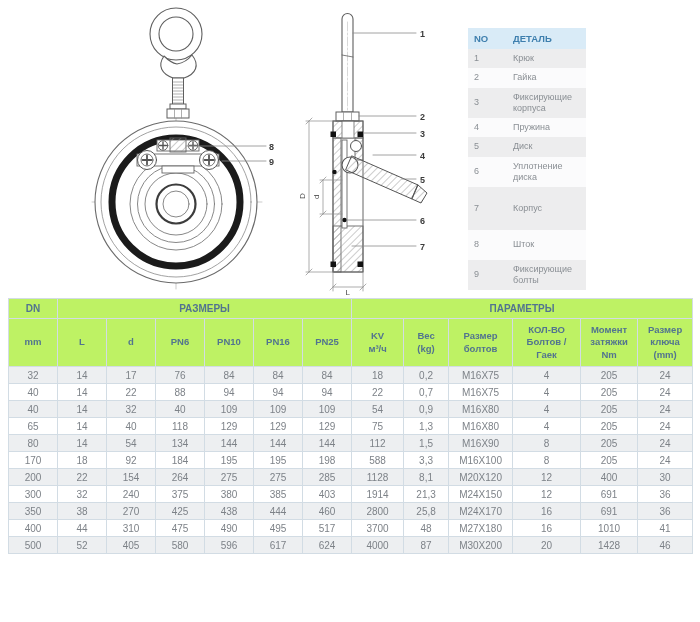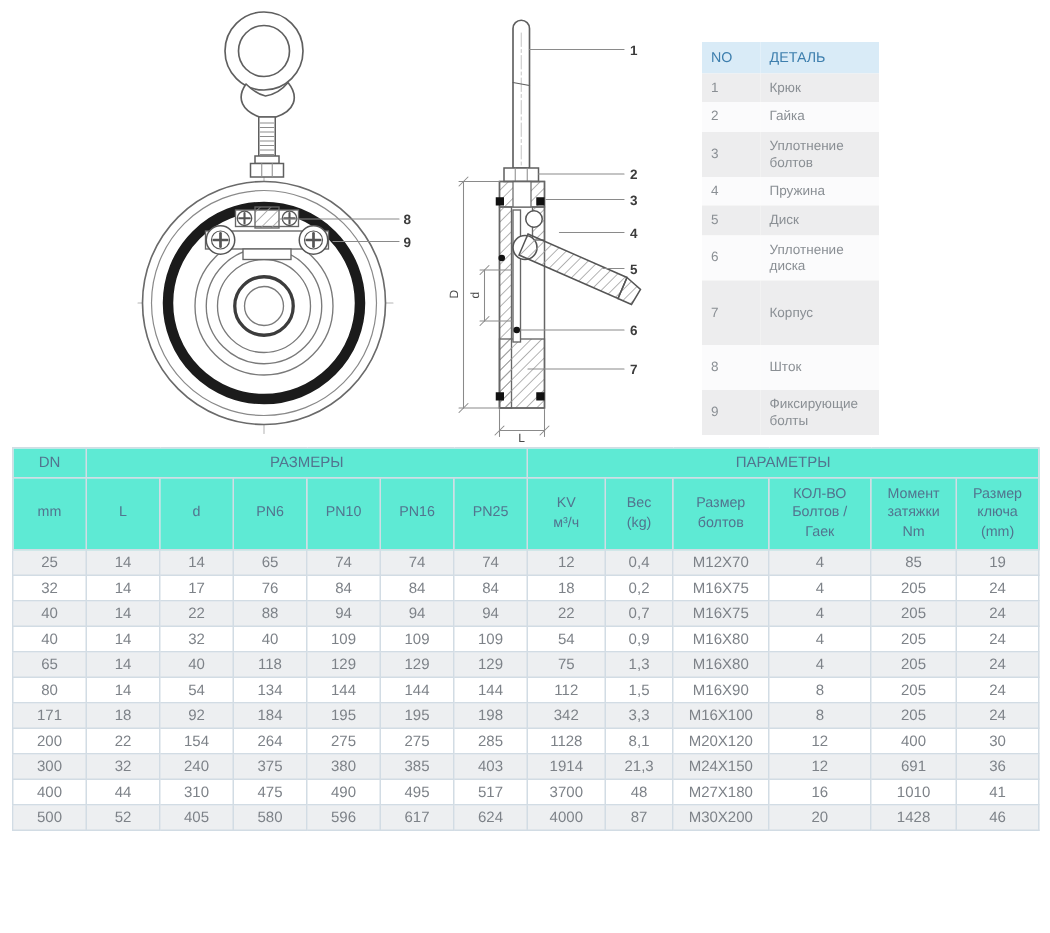"NO" table.parts th { font-weight: normal -> bold }
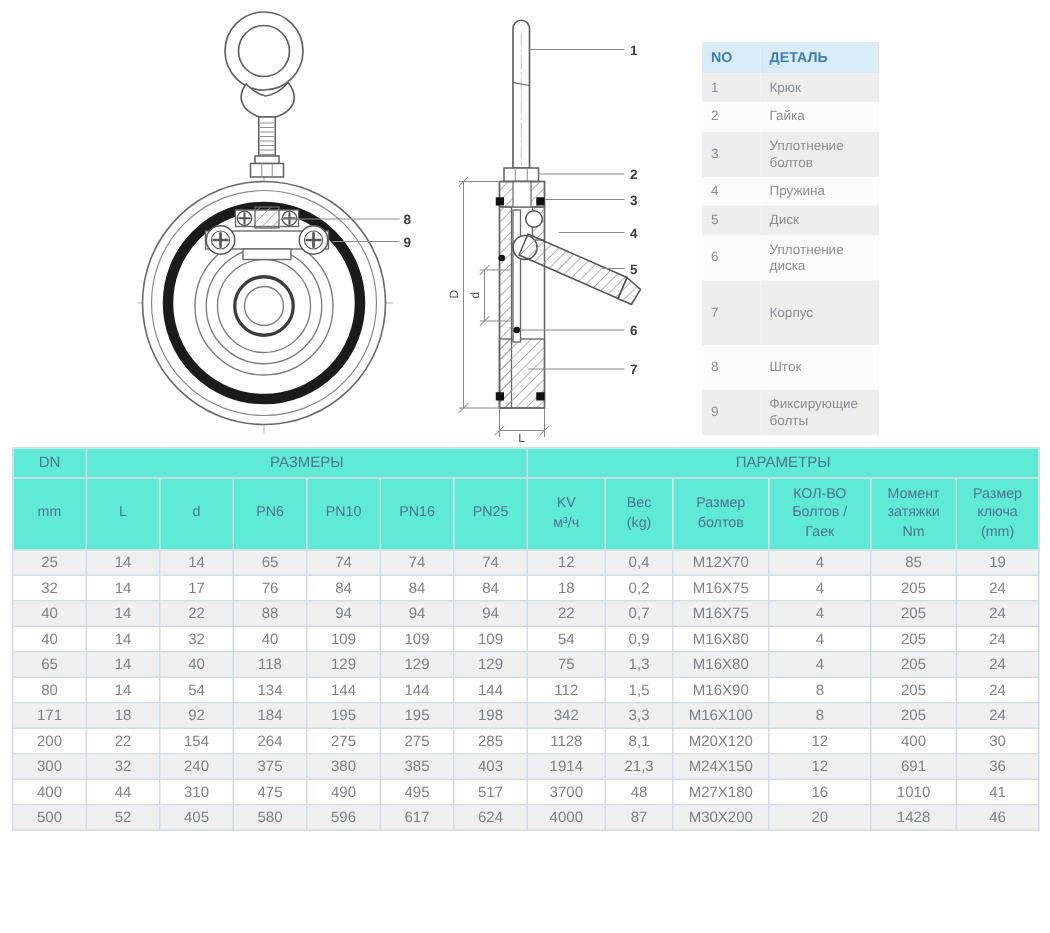"Уплотнение болтов" td { text: Уплотнение болтов -> Фиксирующие корпуса }
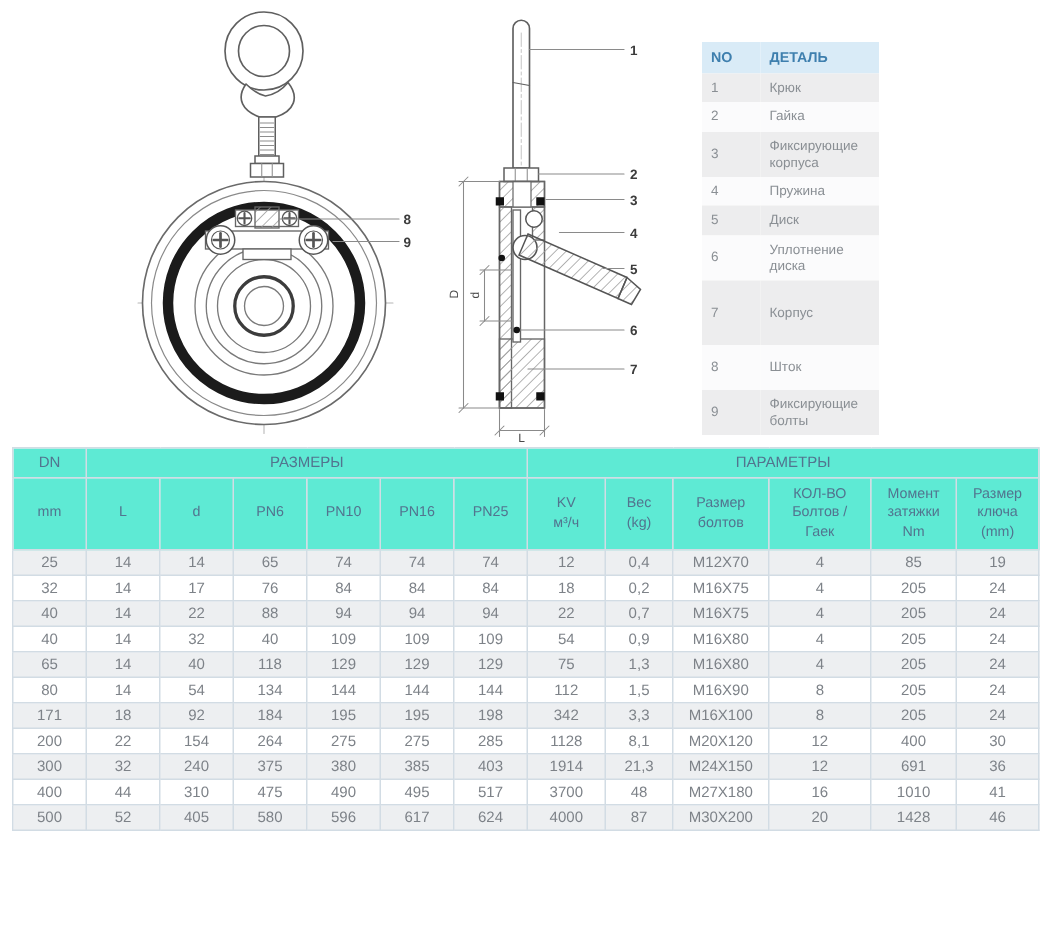"DN" table.main thead th { background: #5eead4 -> #bef264; font-weight: normal -> bold }
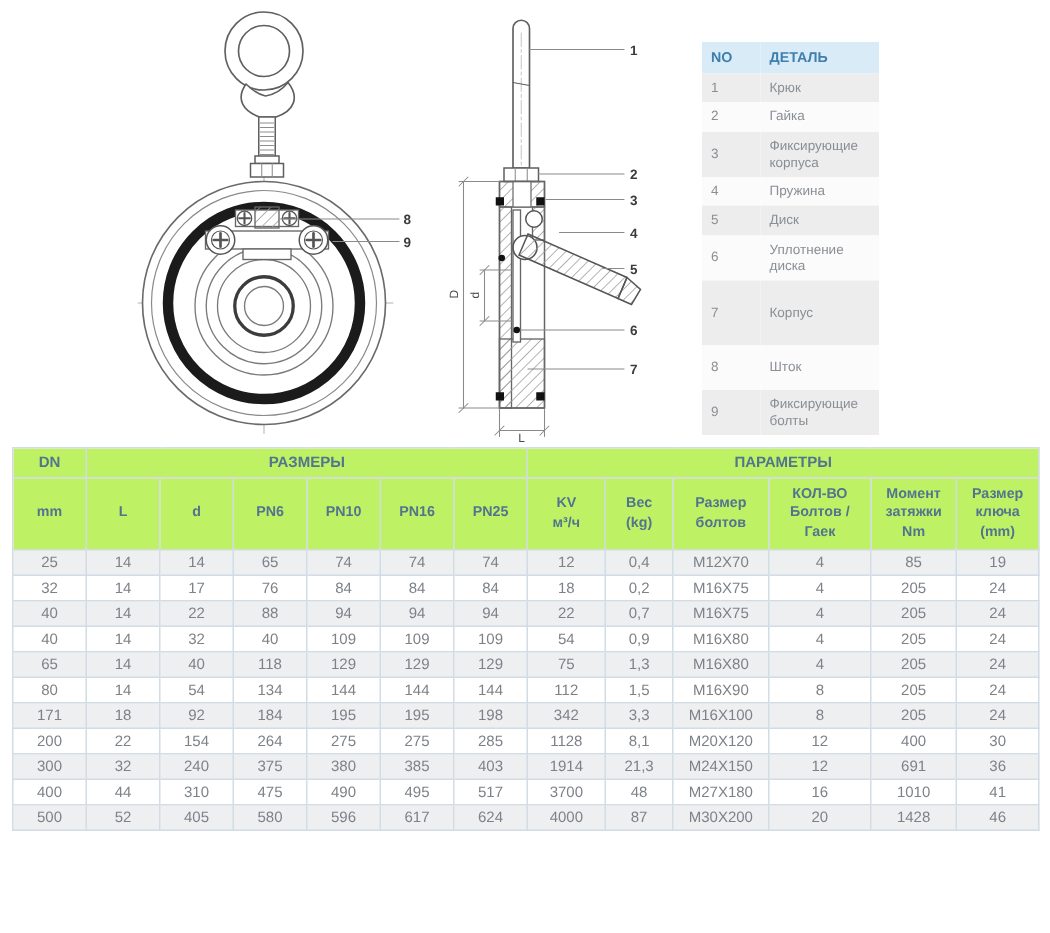"25" tr { html: <tr> <td>25</td> <td>14</td> <td>14</td> <td>65</td> <td>74</td> <td>74</td> <td>74</td> <td>12</td> <td>0,4</td> <td>M12X70</td> <td>4</td> <td>85</td> <td>19</td> </tr> -> none }
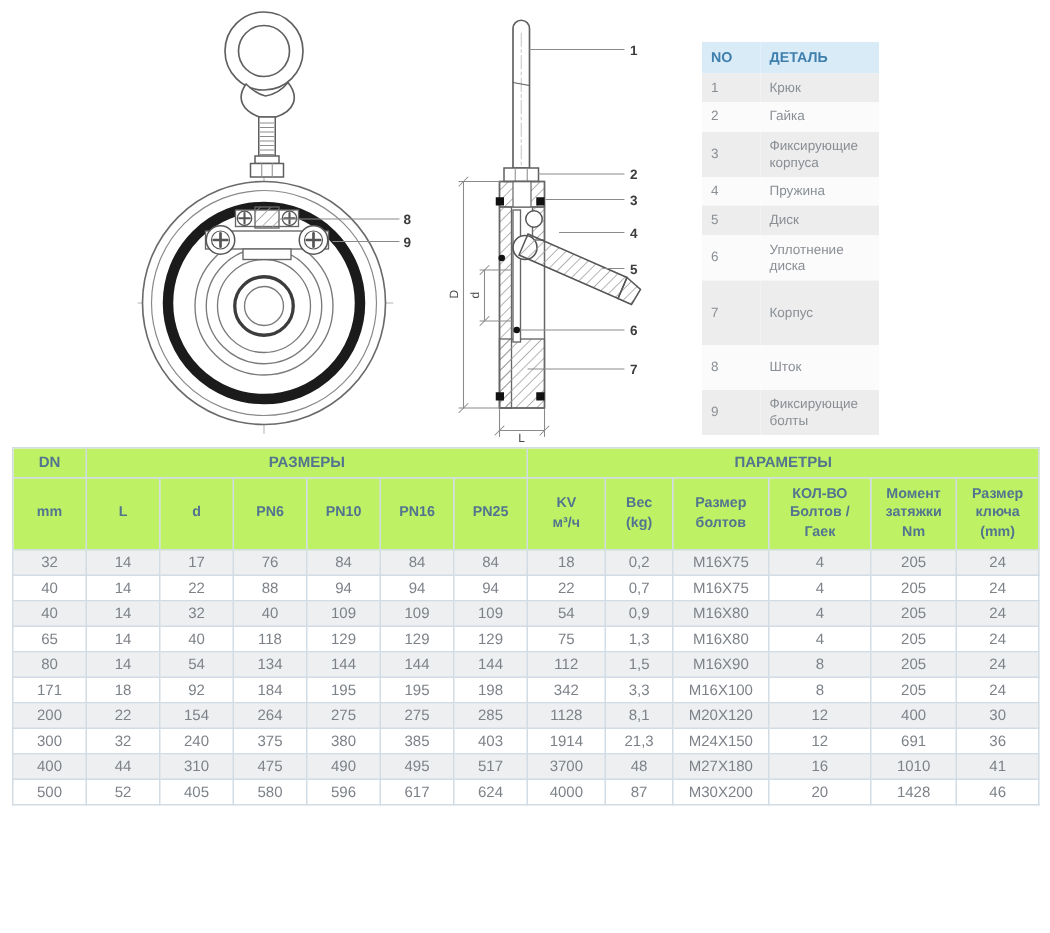"171" td { text: 171 -> 170 }
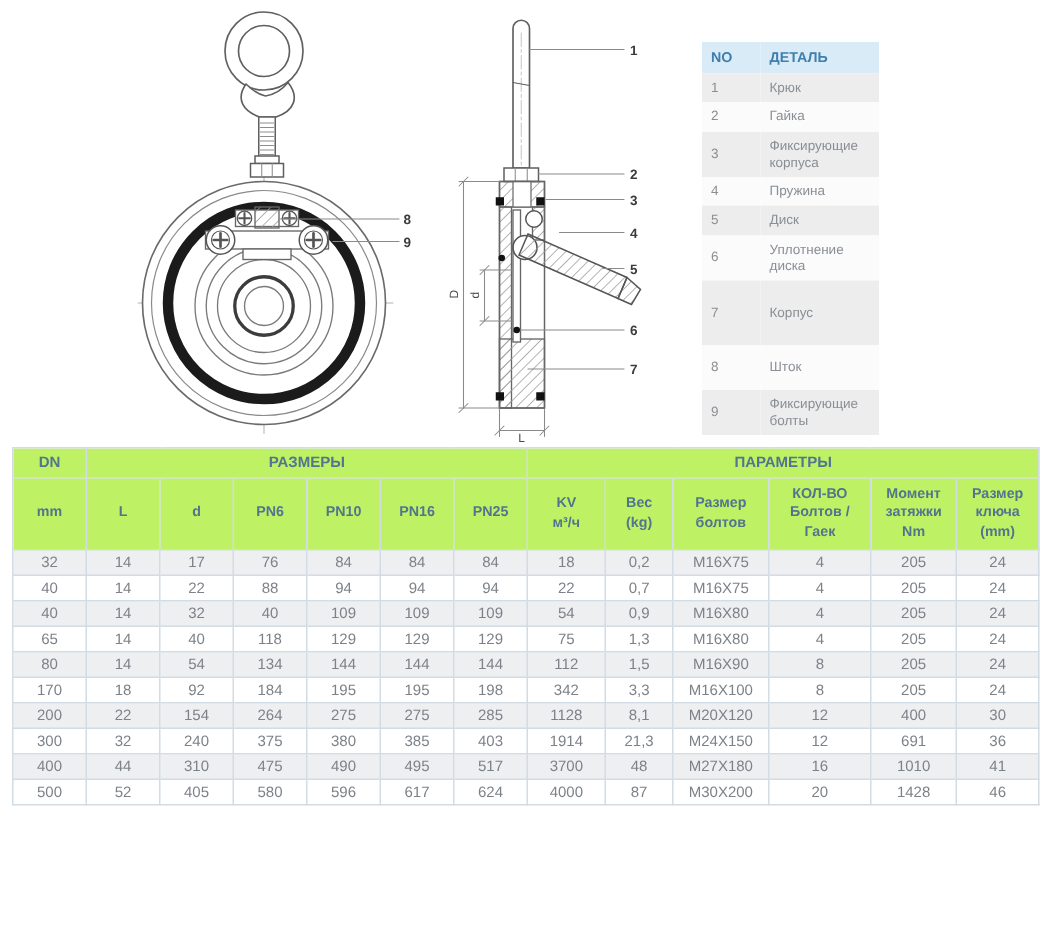"342" td { text: 342 -> 588 }
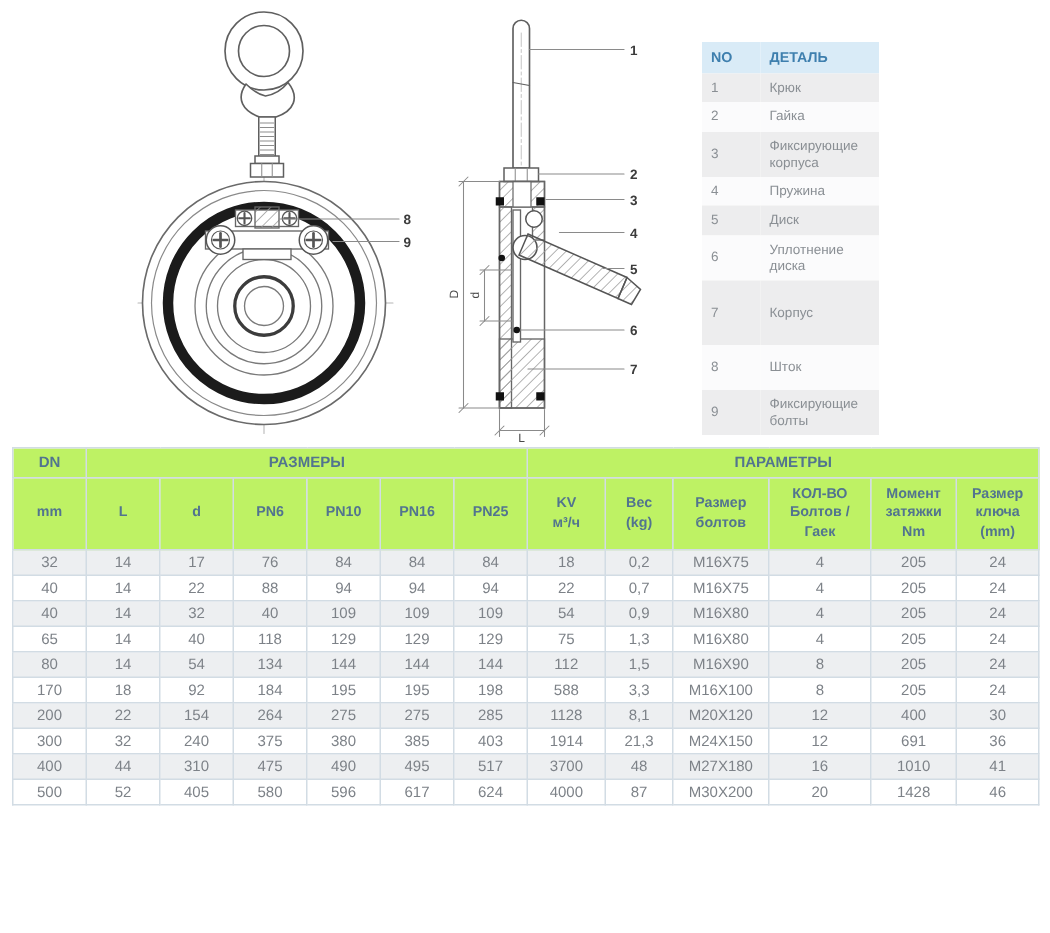"350" tr { html: none -> <tr> <td>350</td> <td>38</td> <td>270</td> <td>425</td> <td>438</td> <td>444</td> <td>460</td> <td>2800</td> <td>25,8</td> <td>M24X170</td> <td>16</td> <td>691</td> <td>36</td> </tr> }
